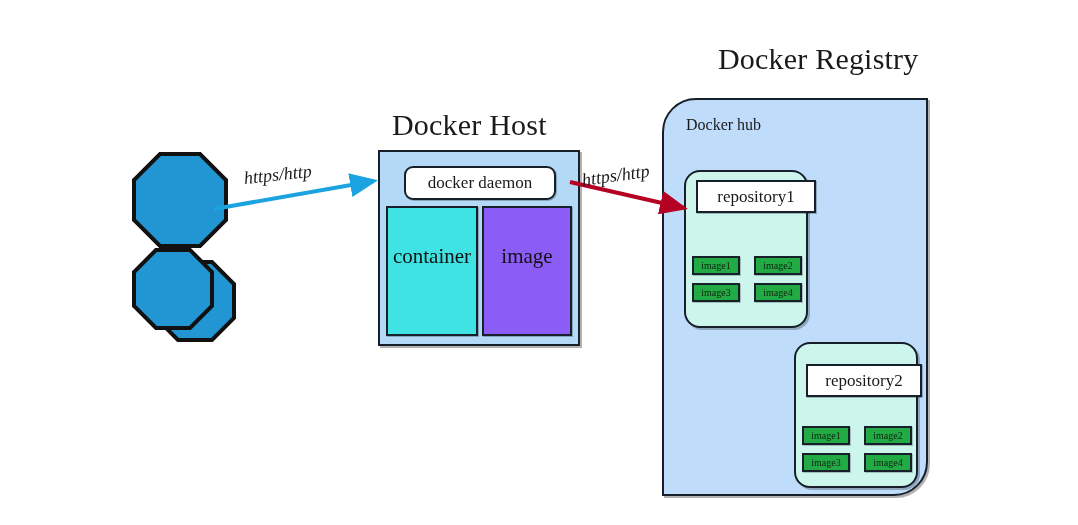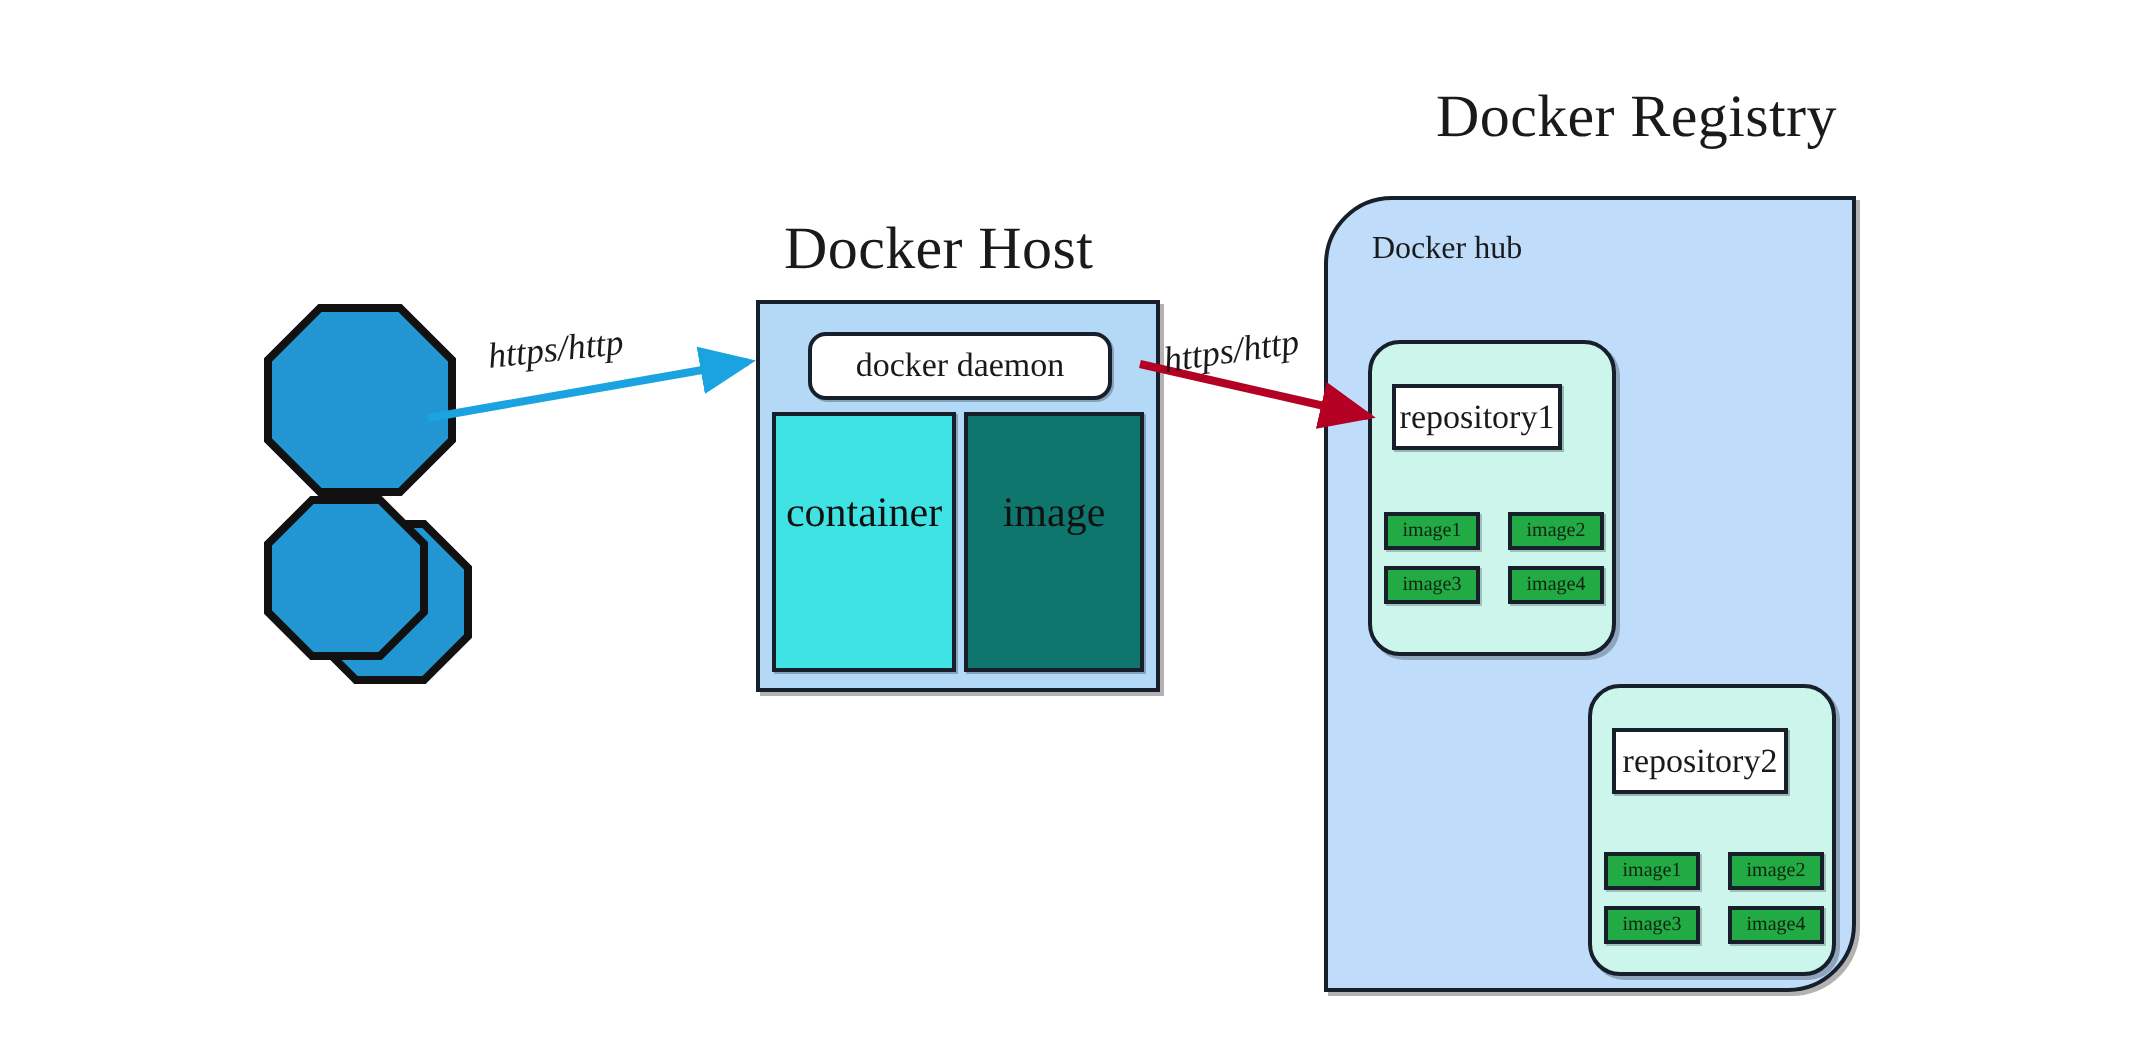"repository1" #repo1-title { top: 192px -> 180px; width: 85px -> 120px }
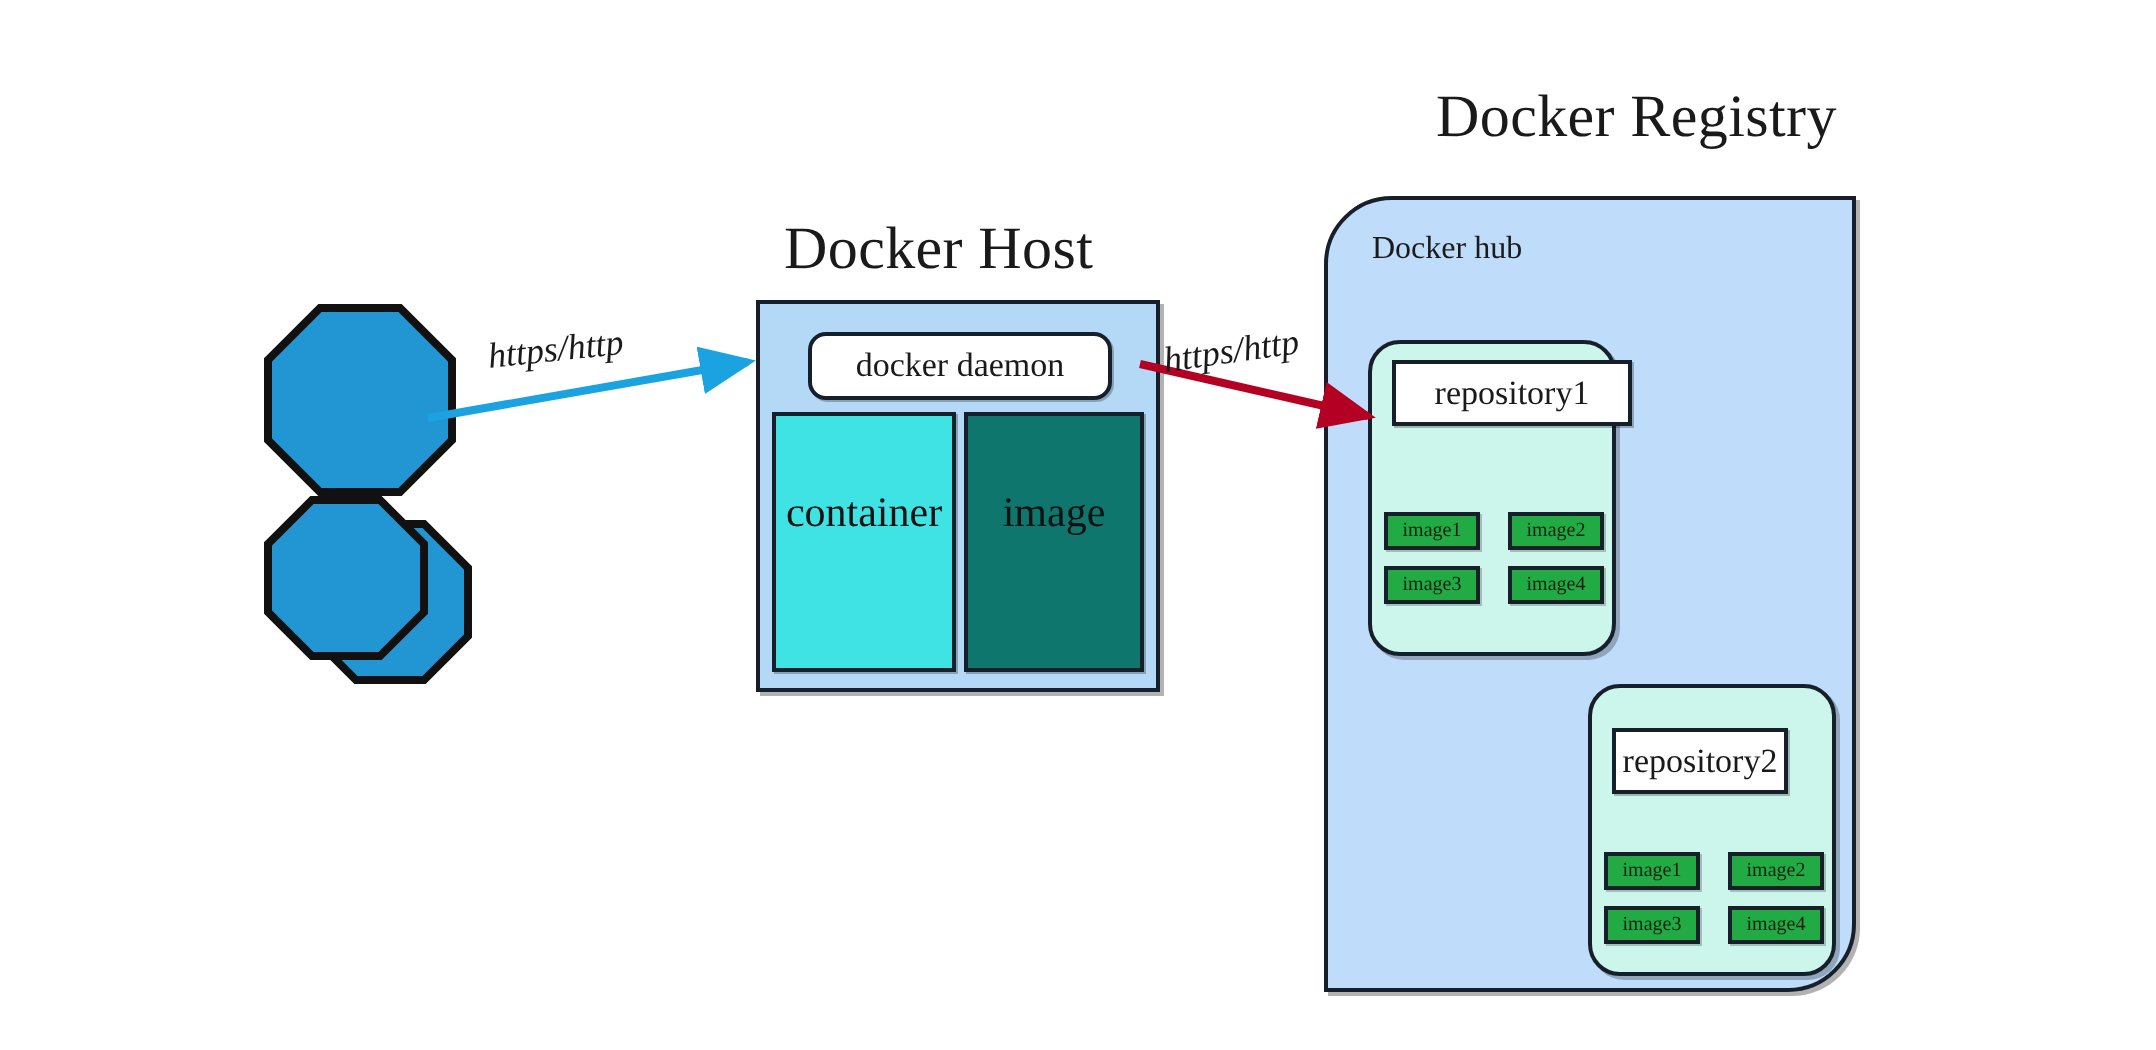"image" #image-panel { background: #0f766e -> #8b5cf6 }
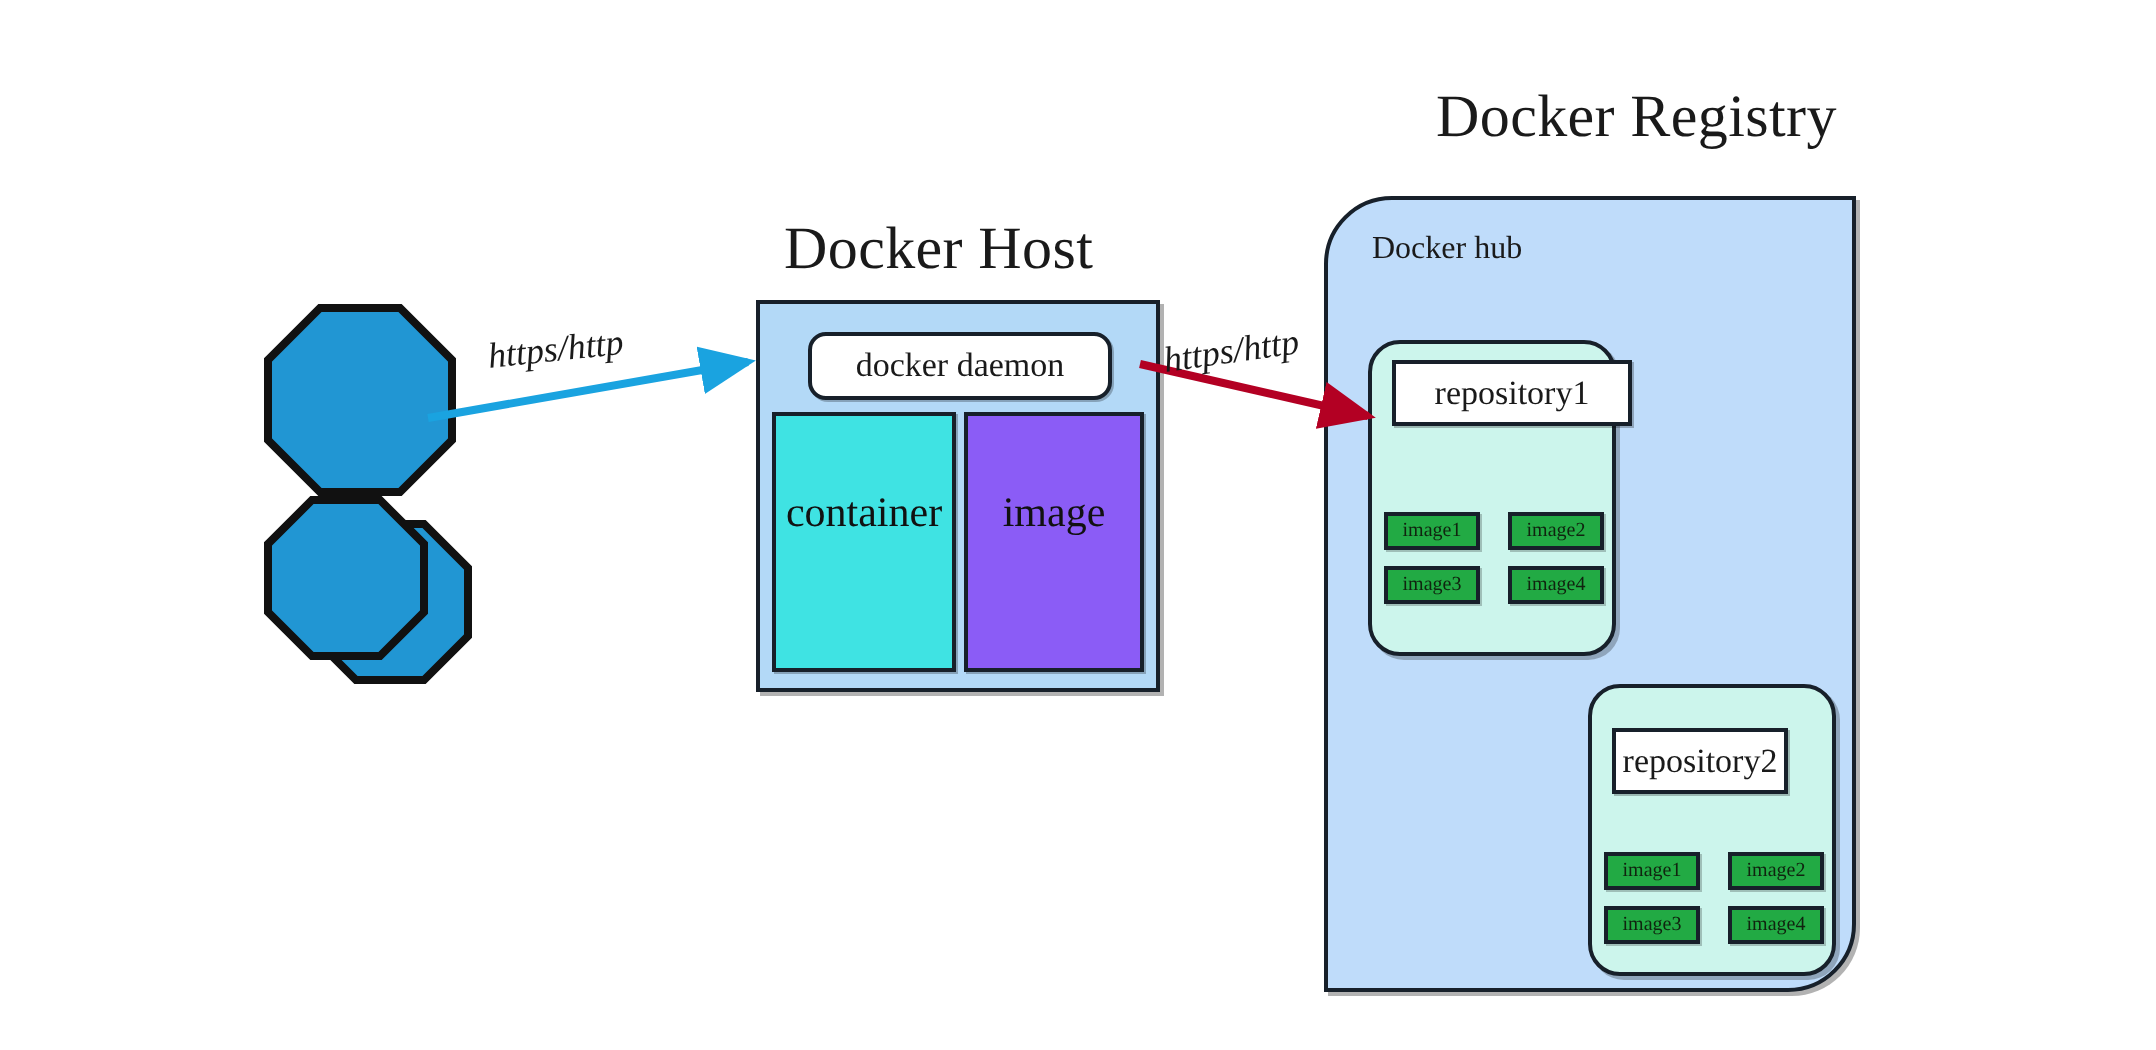"repository2" #repo2-title { width: 88px -> 116px }
